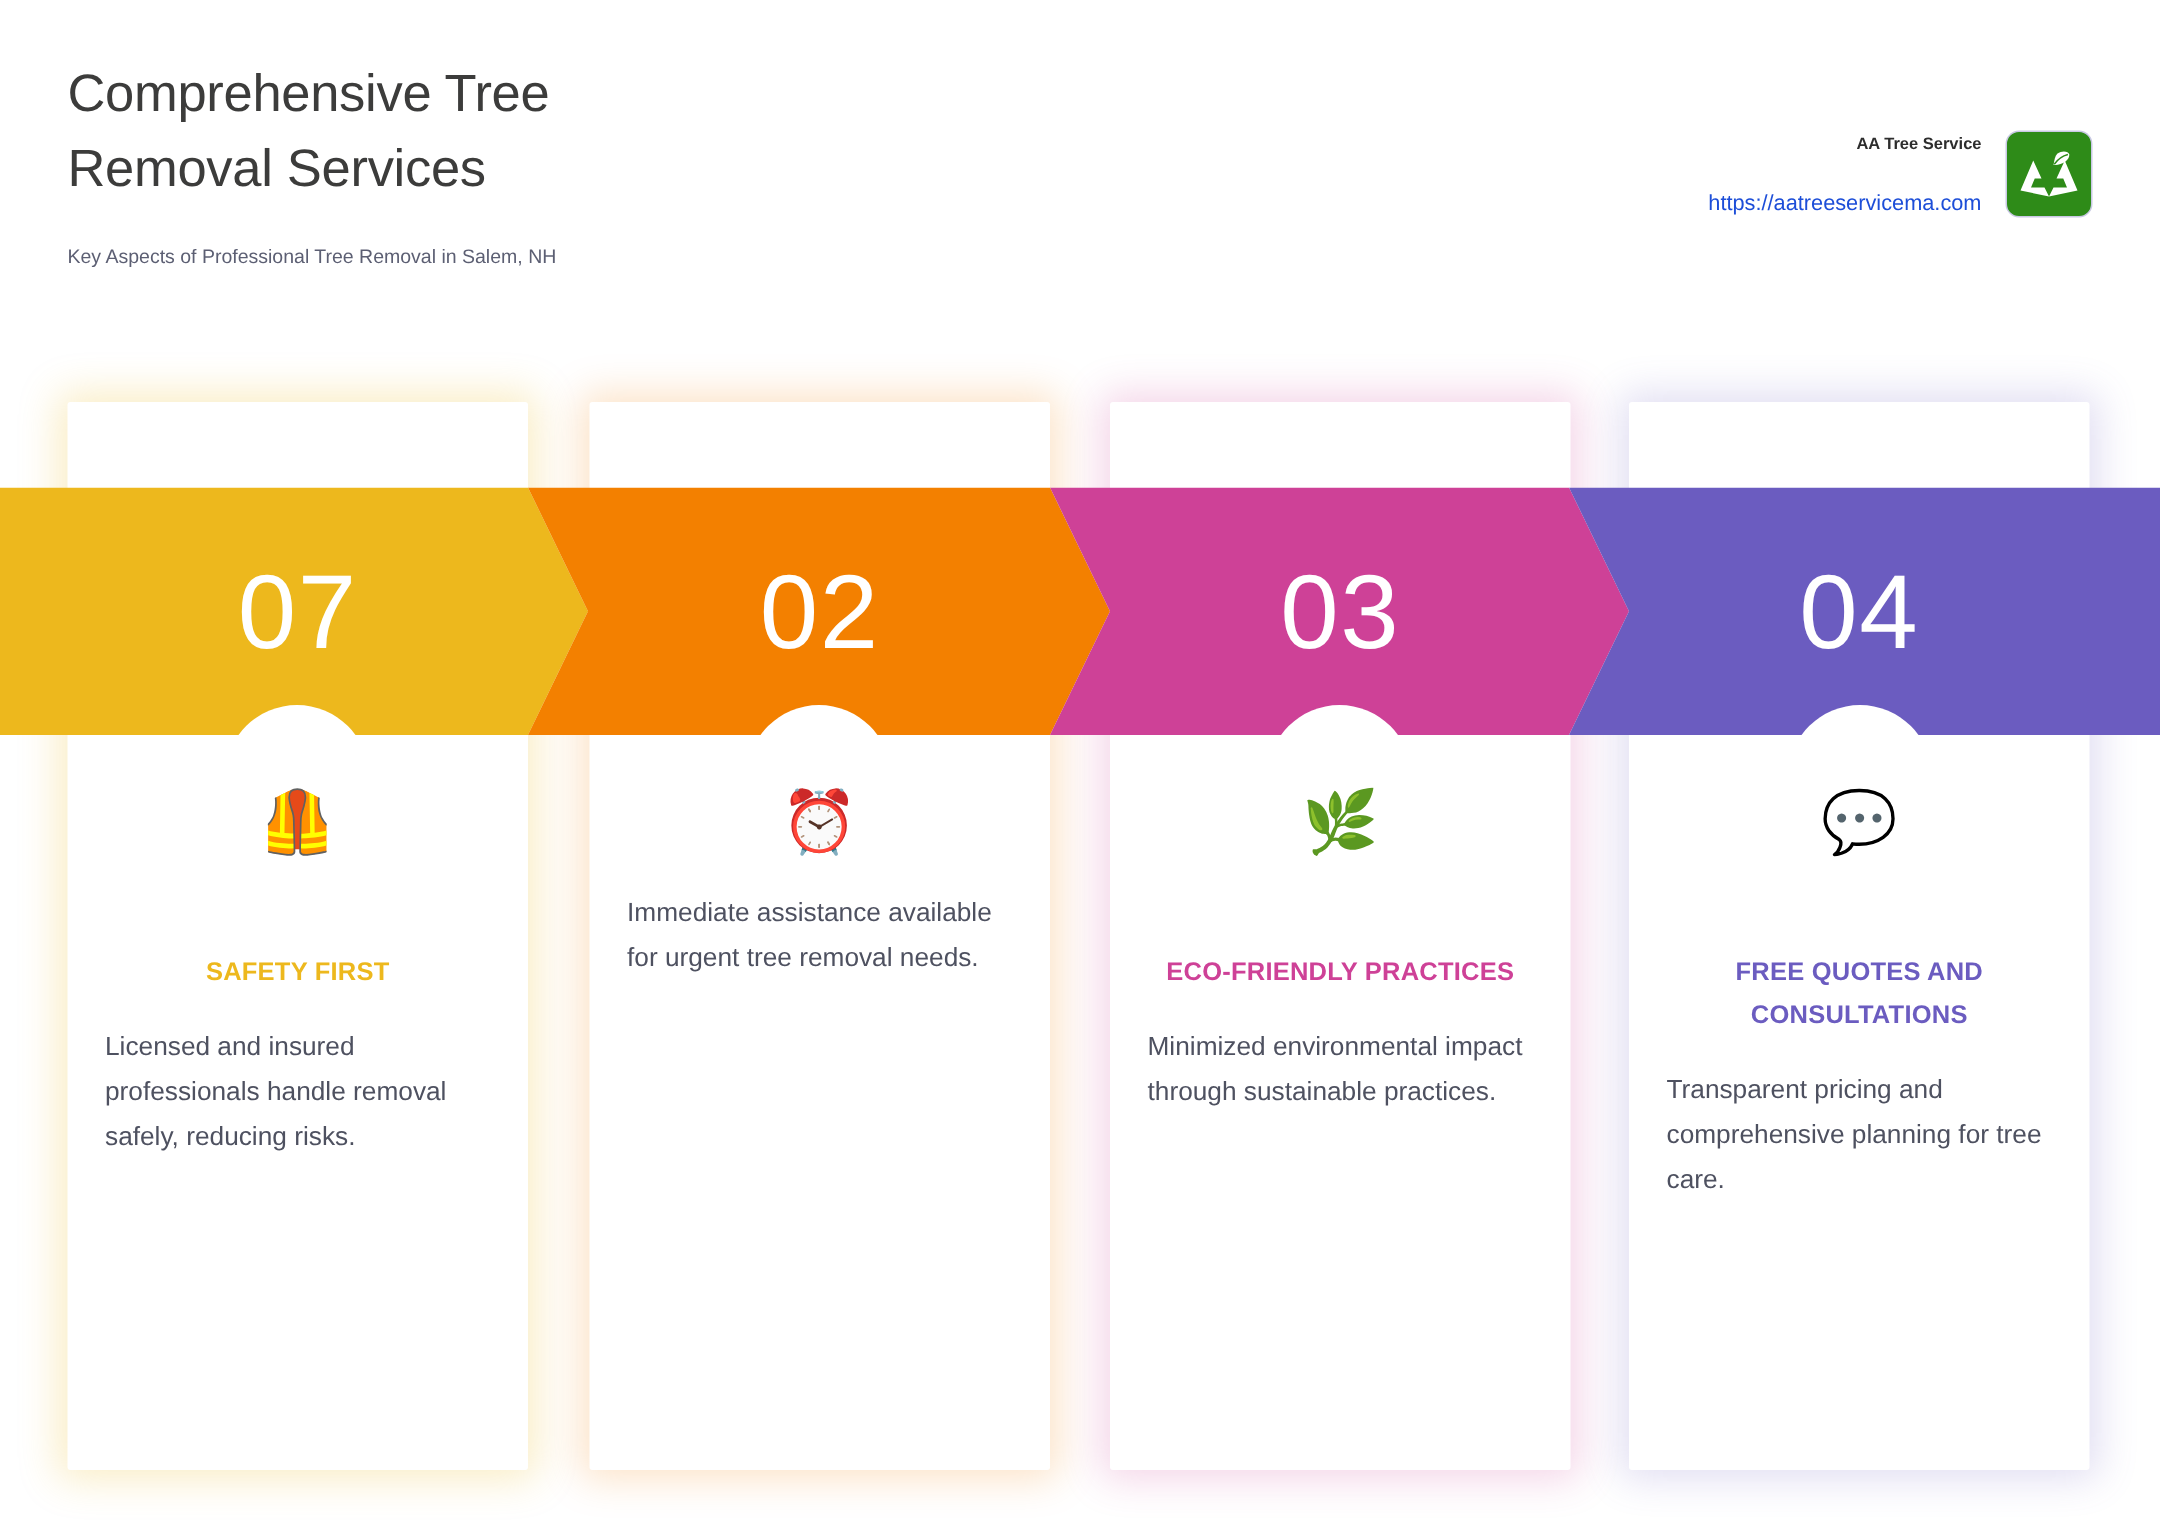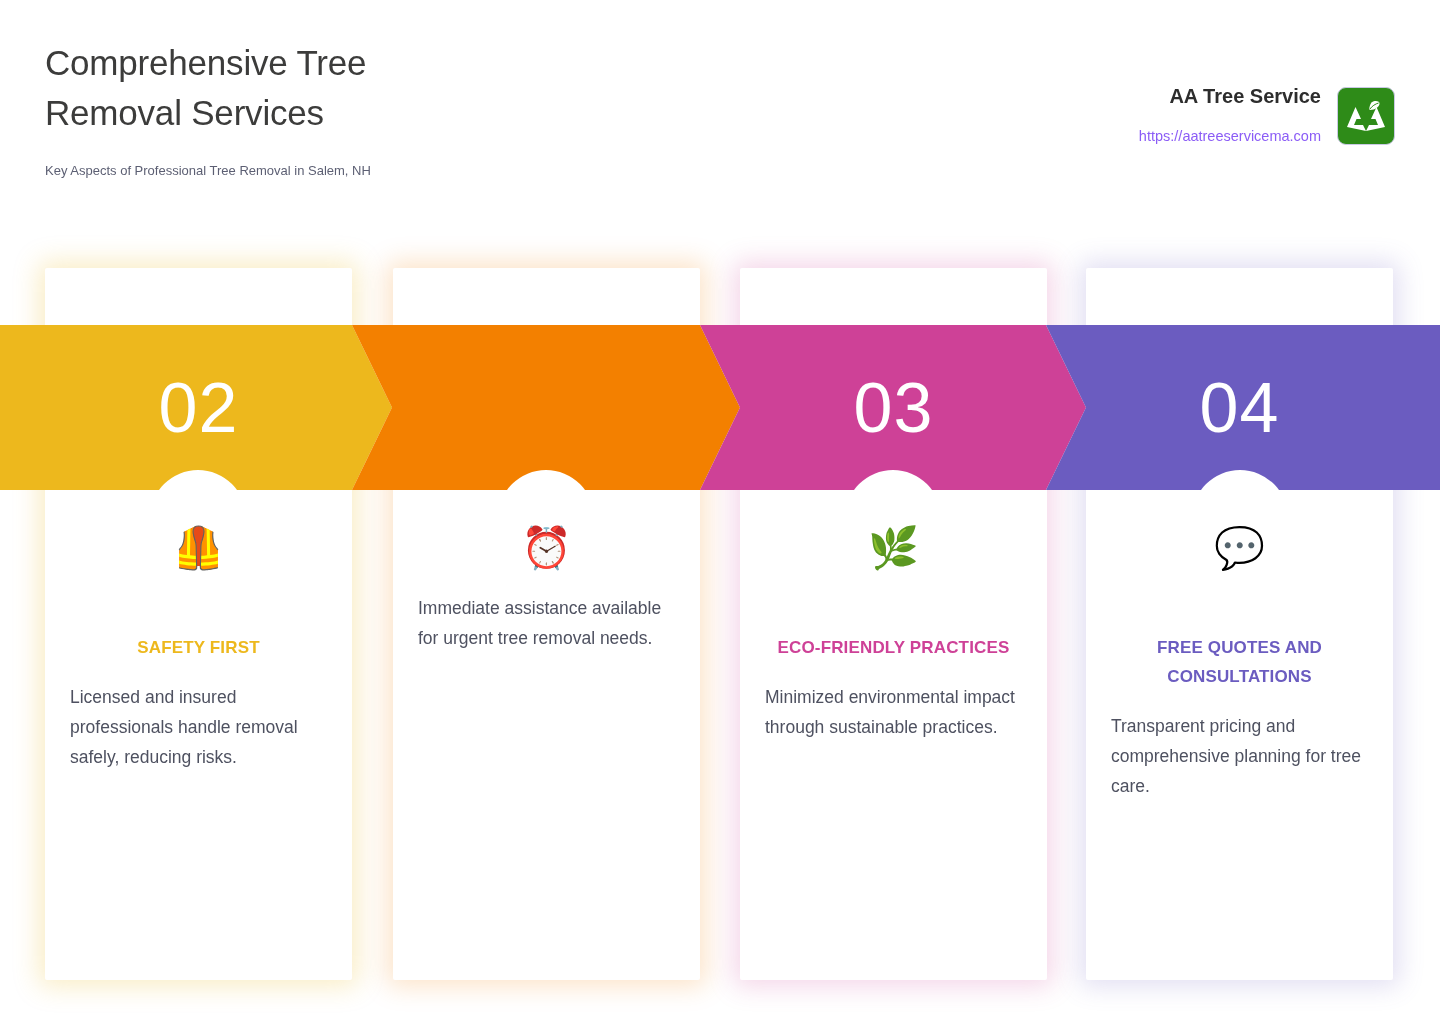"AA Tree Service" .brand-name { font-size: 20px -> 11px }
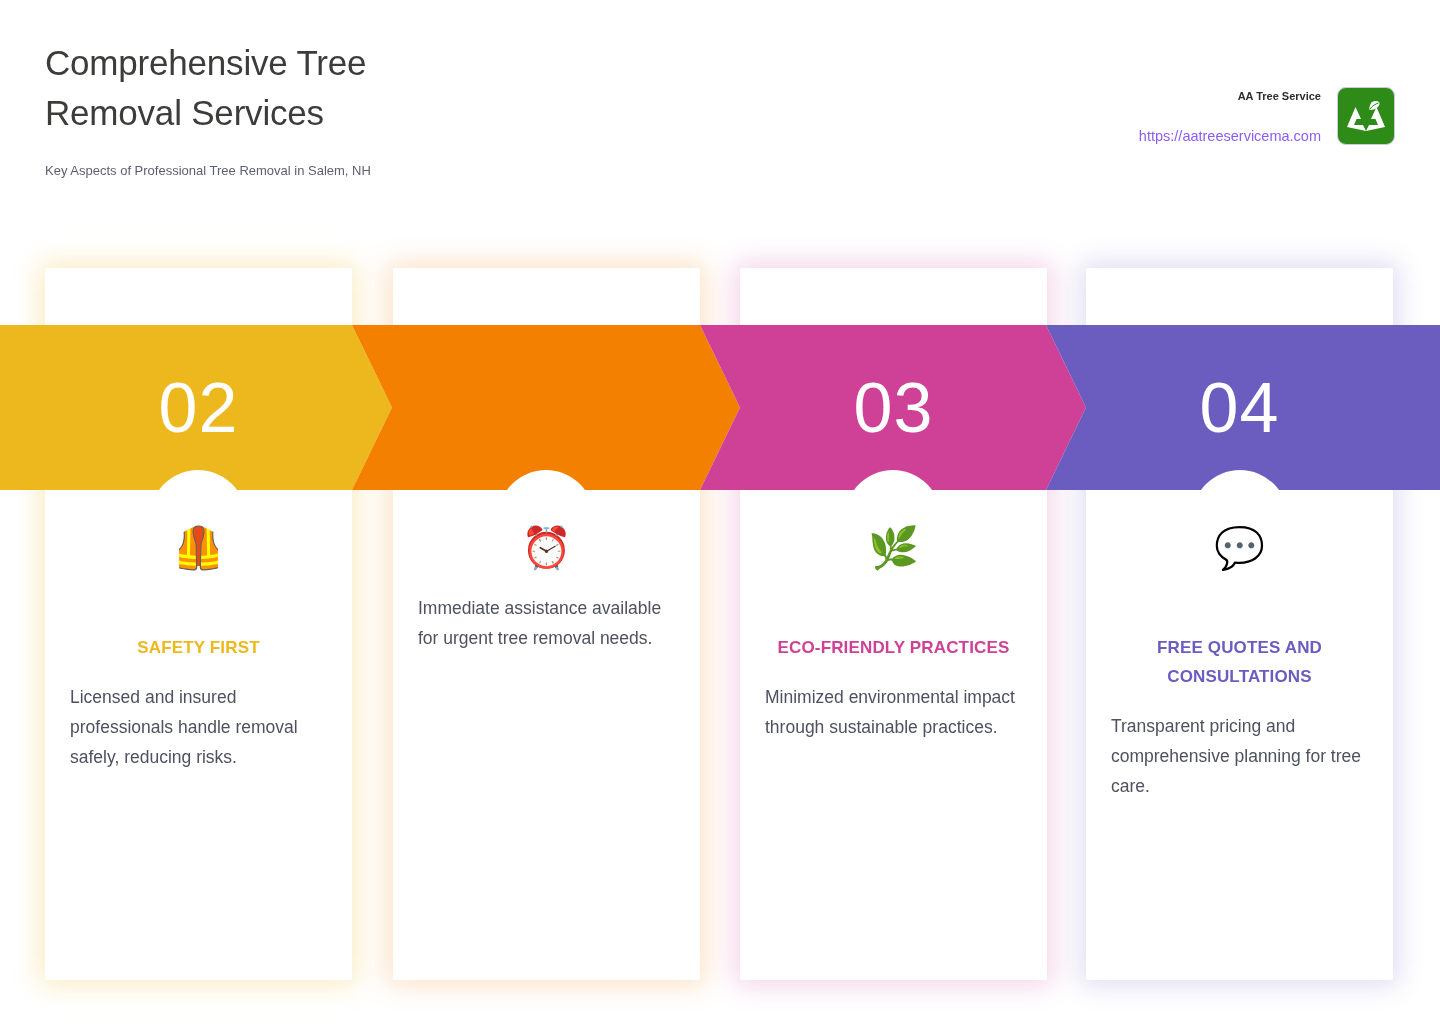"https://aatreeservicema.com" .brand-url { color: #8b5cf6 -> #1d4ed8 }
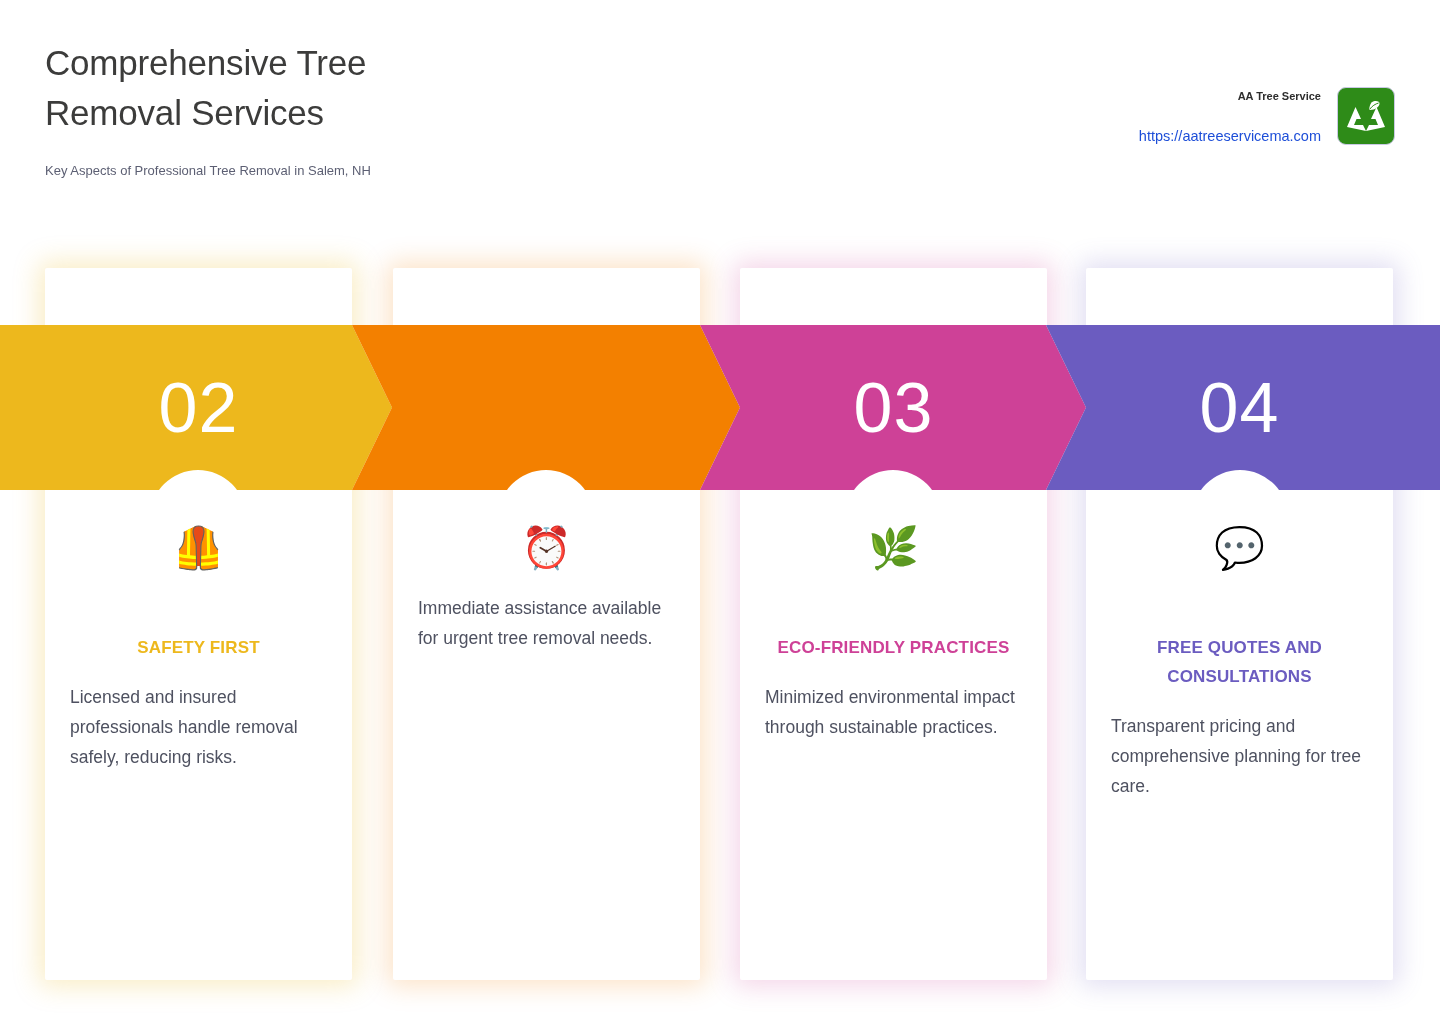"02" div.band-number { text: 02 -> 07 }
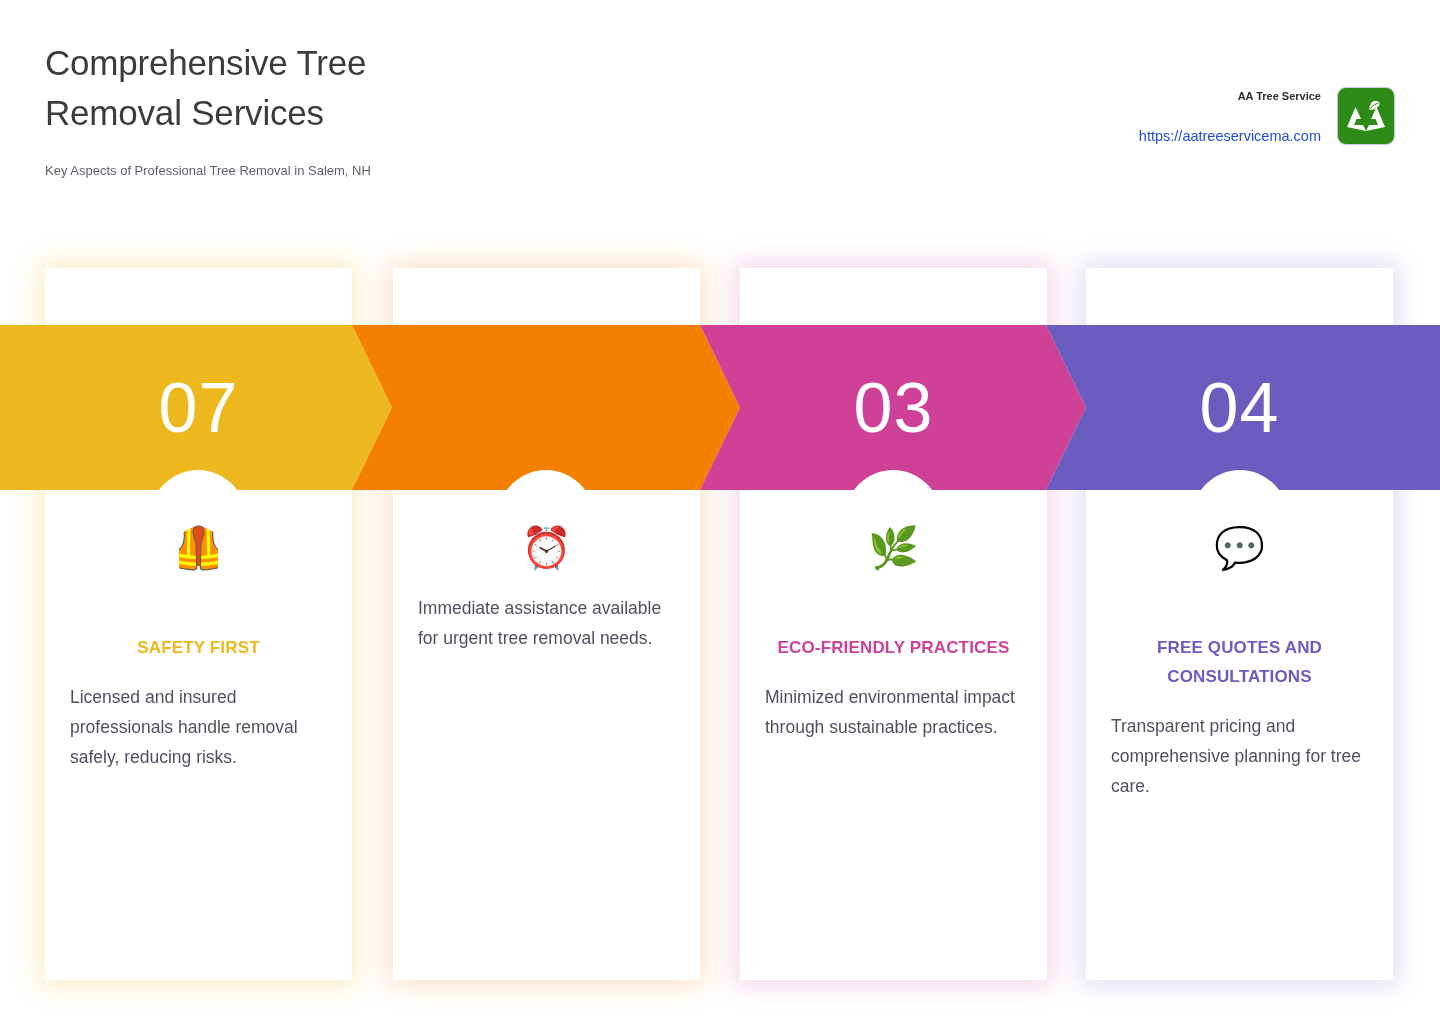"02" div.band-number { html: none -> <div>02</div> }
